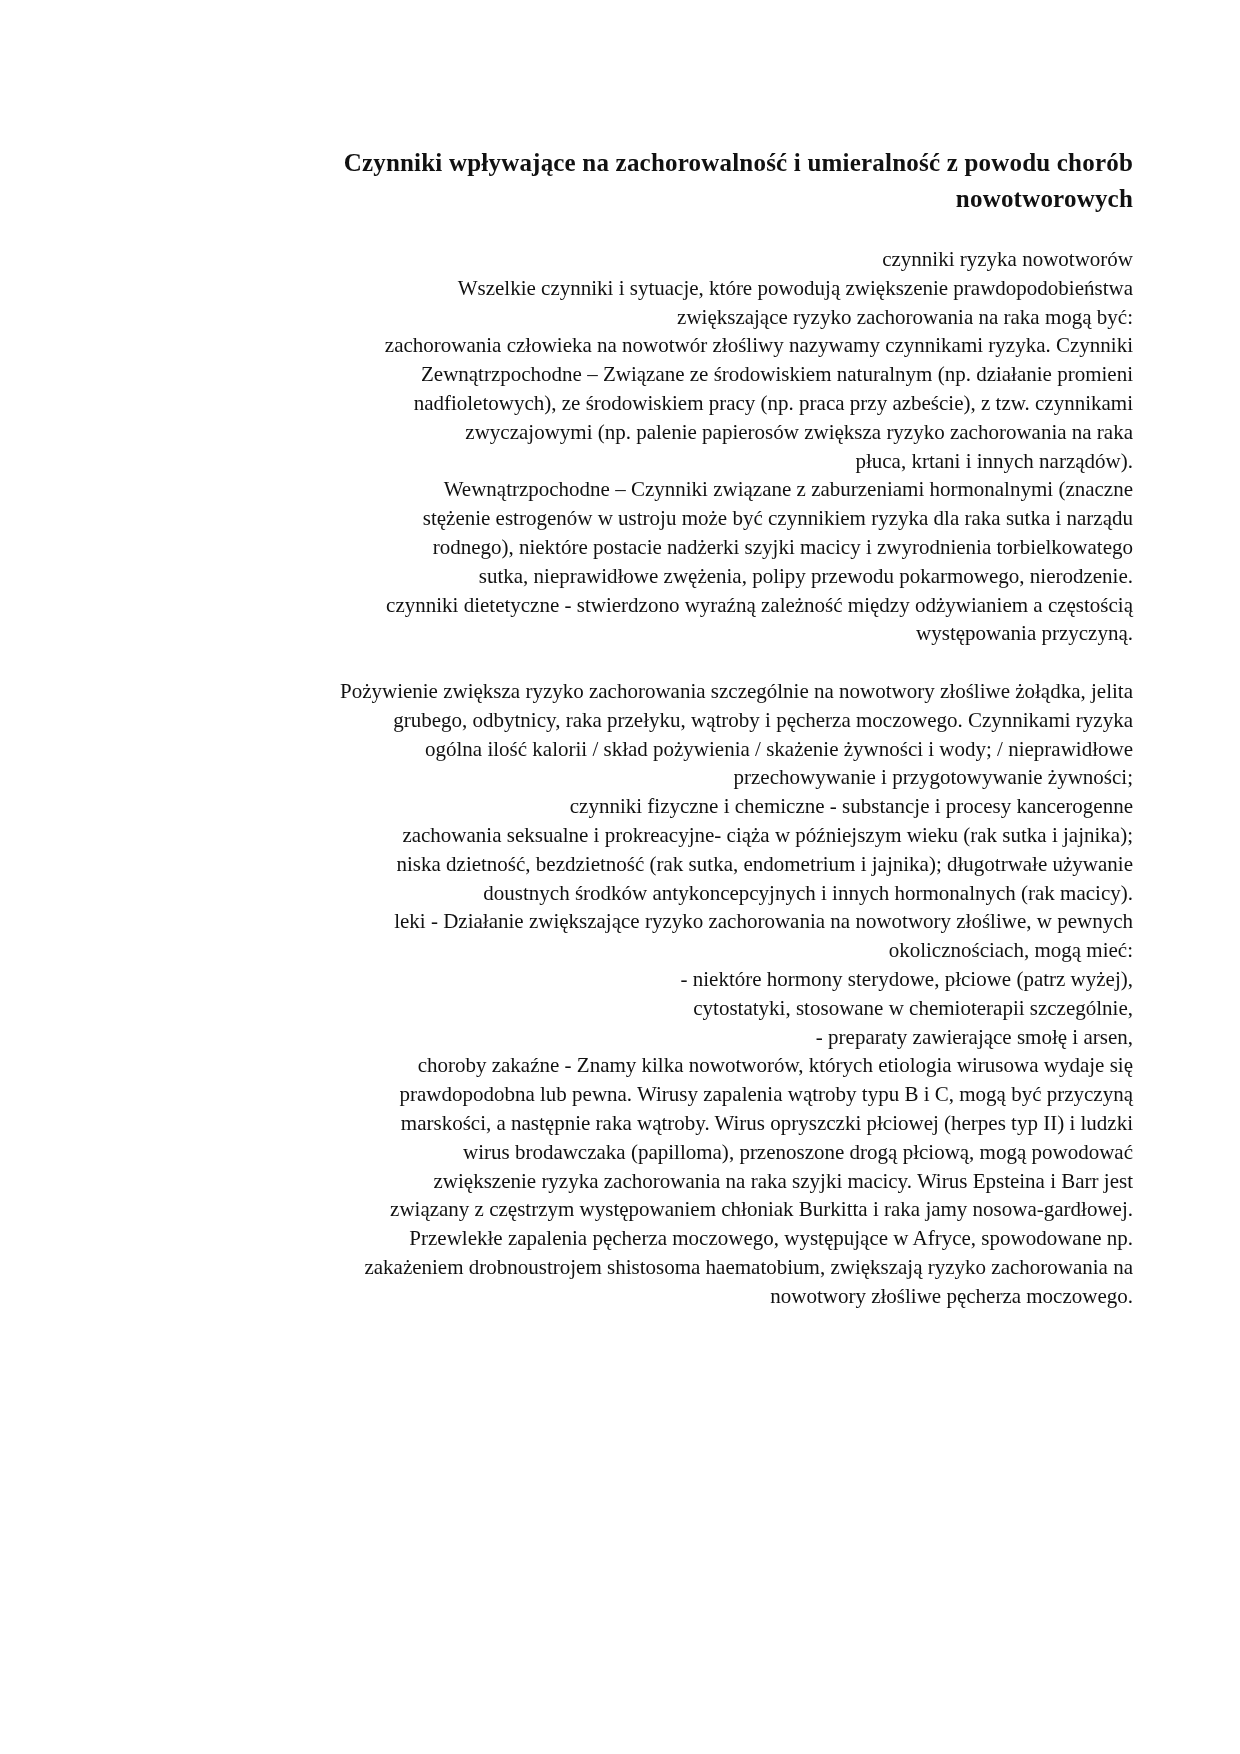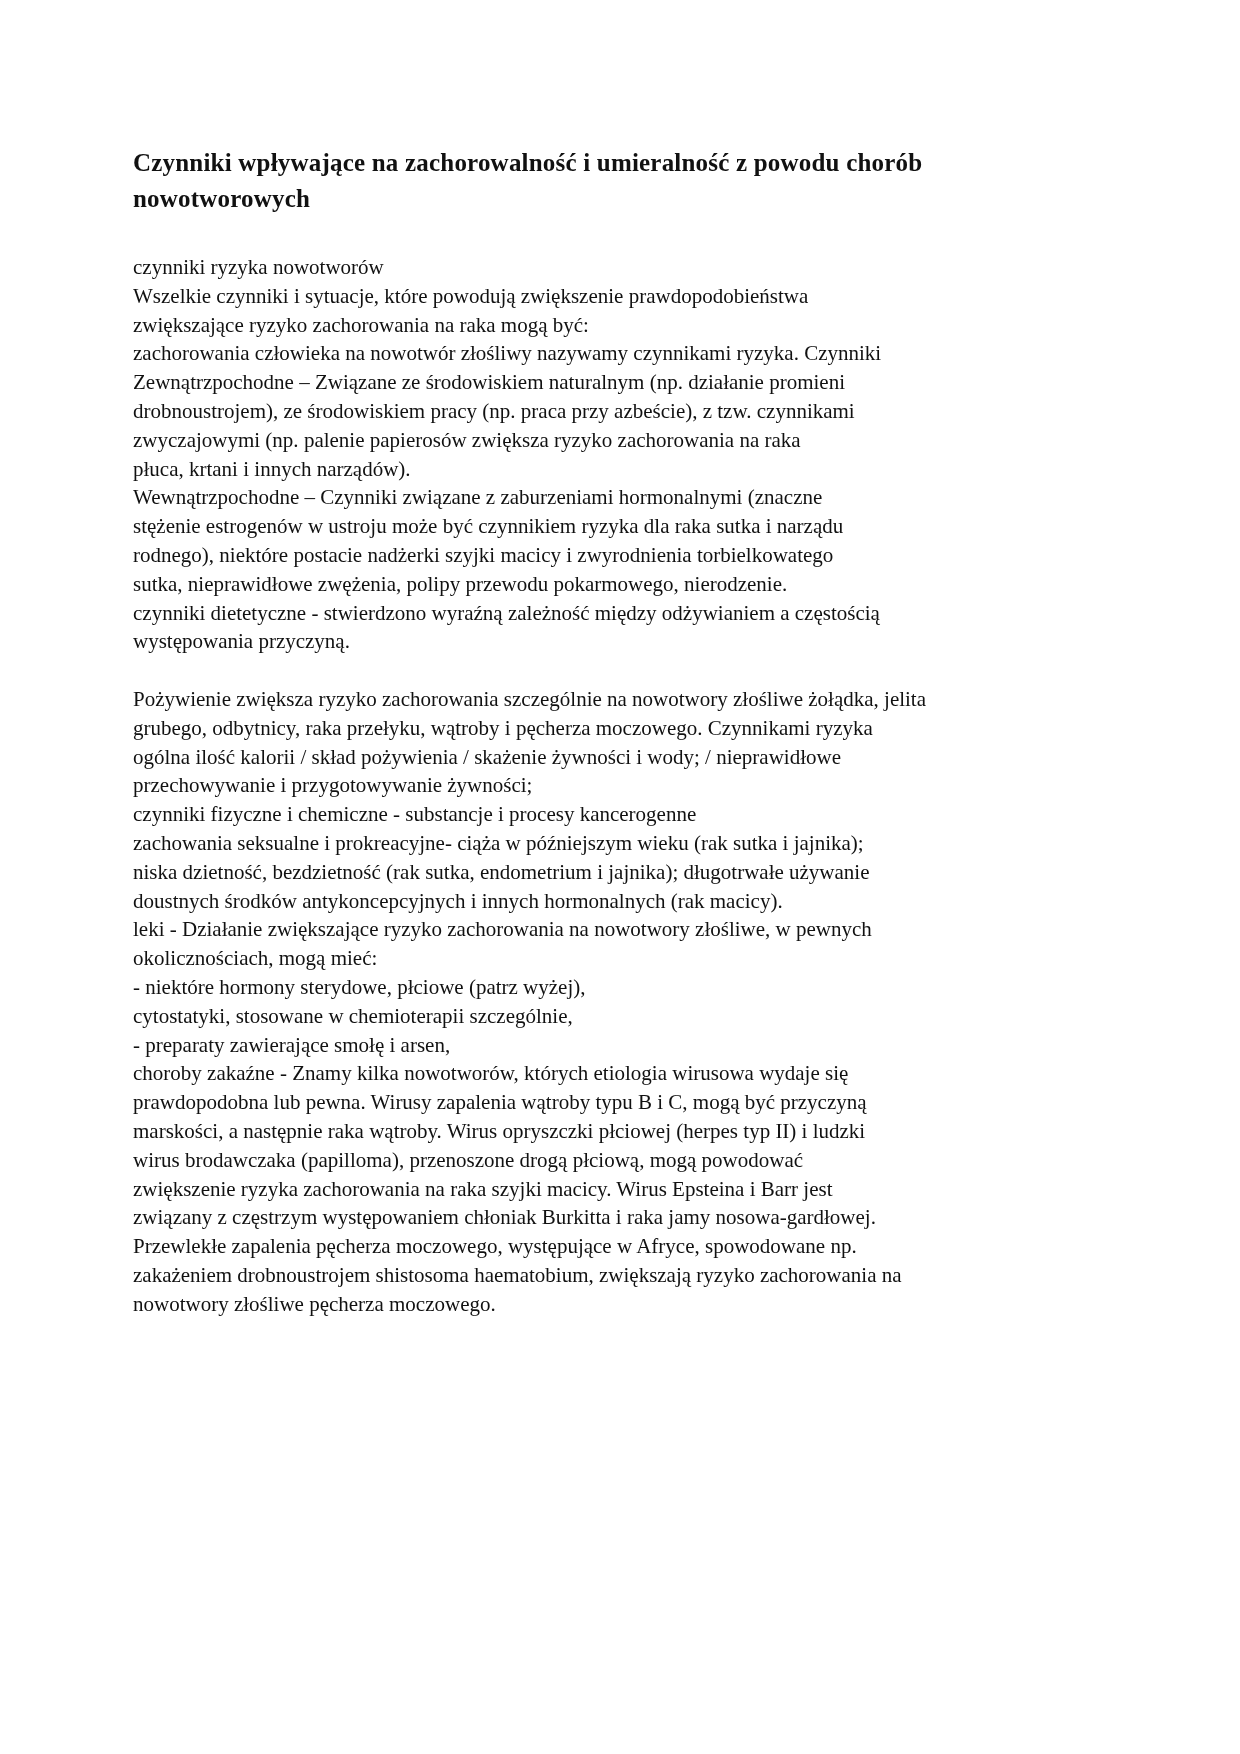"Czynniki wpływające na zachorowalność i" .page { text-align: none -> right }
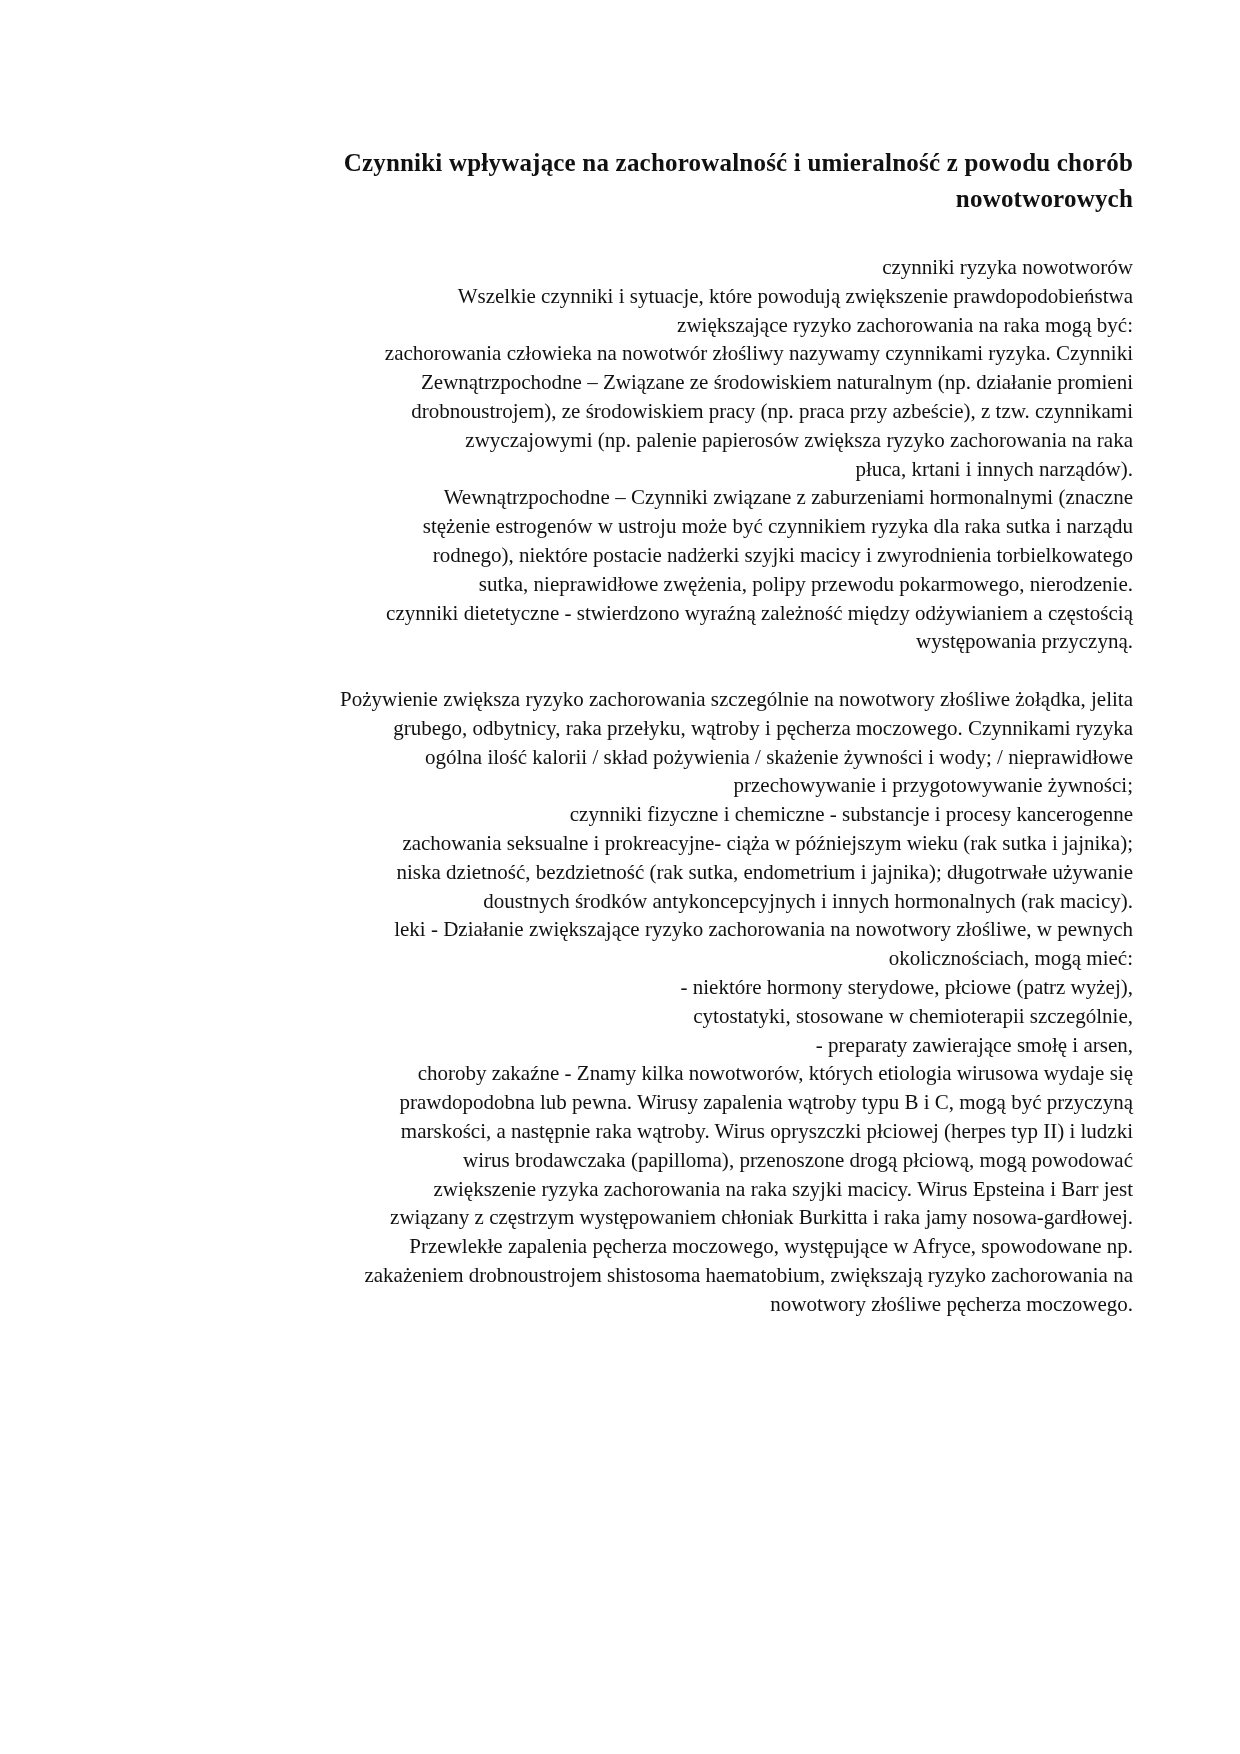"czynniki ryzyka nowotworów" .doc-body { margin-top: 36px -> 28px }
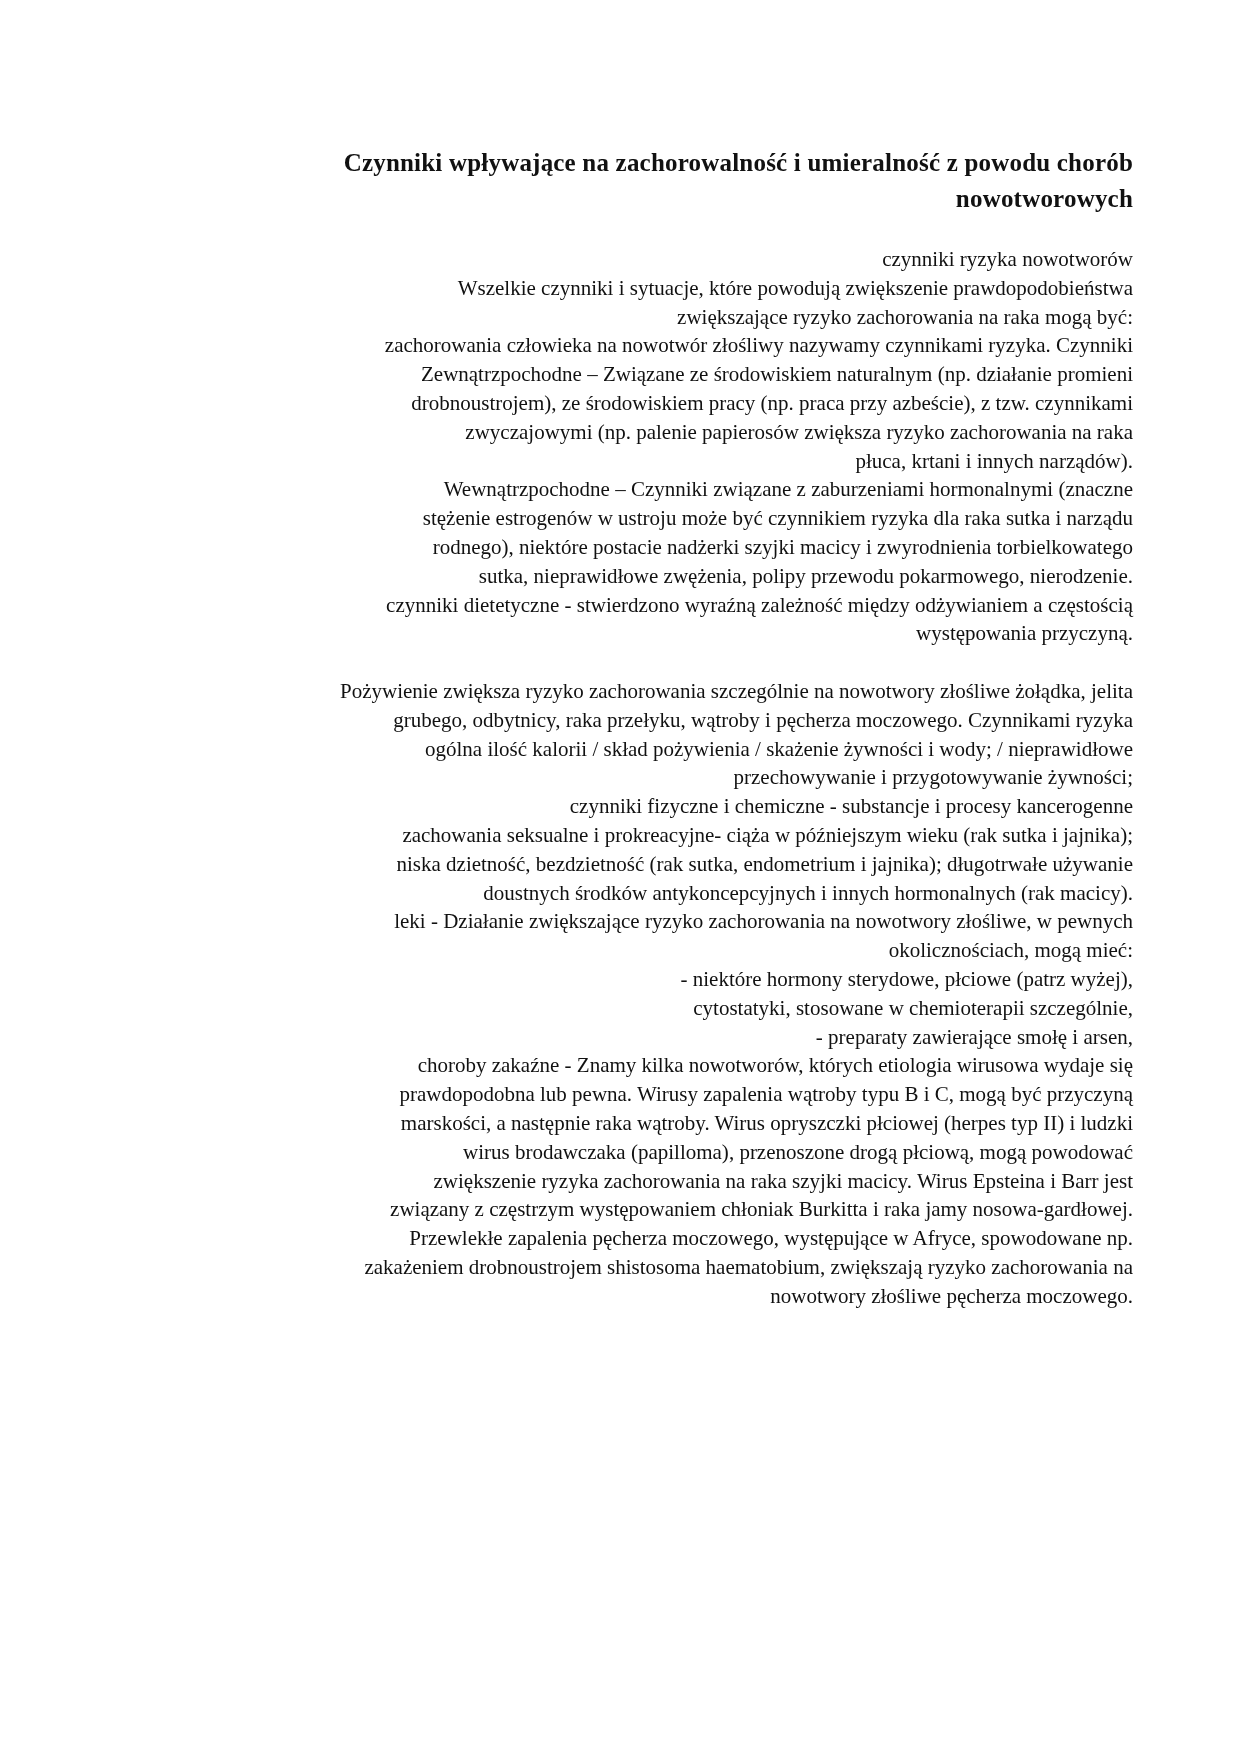"drobnoustrojem" span.bold { text: drobnoustrojem -> nadfioletowych }
